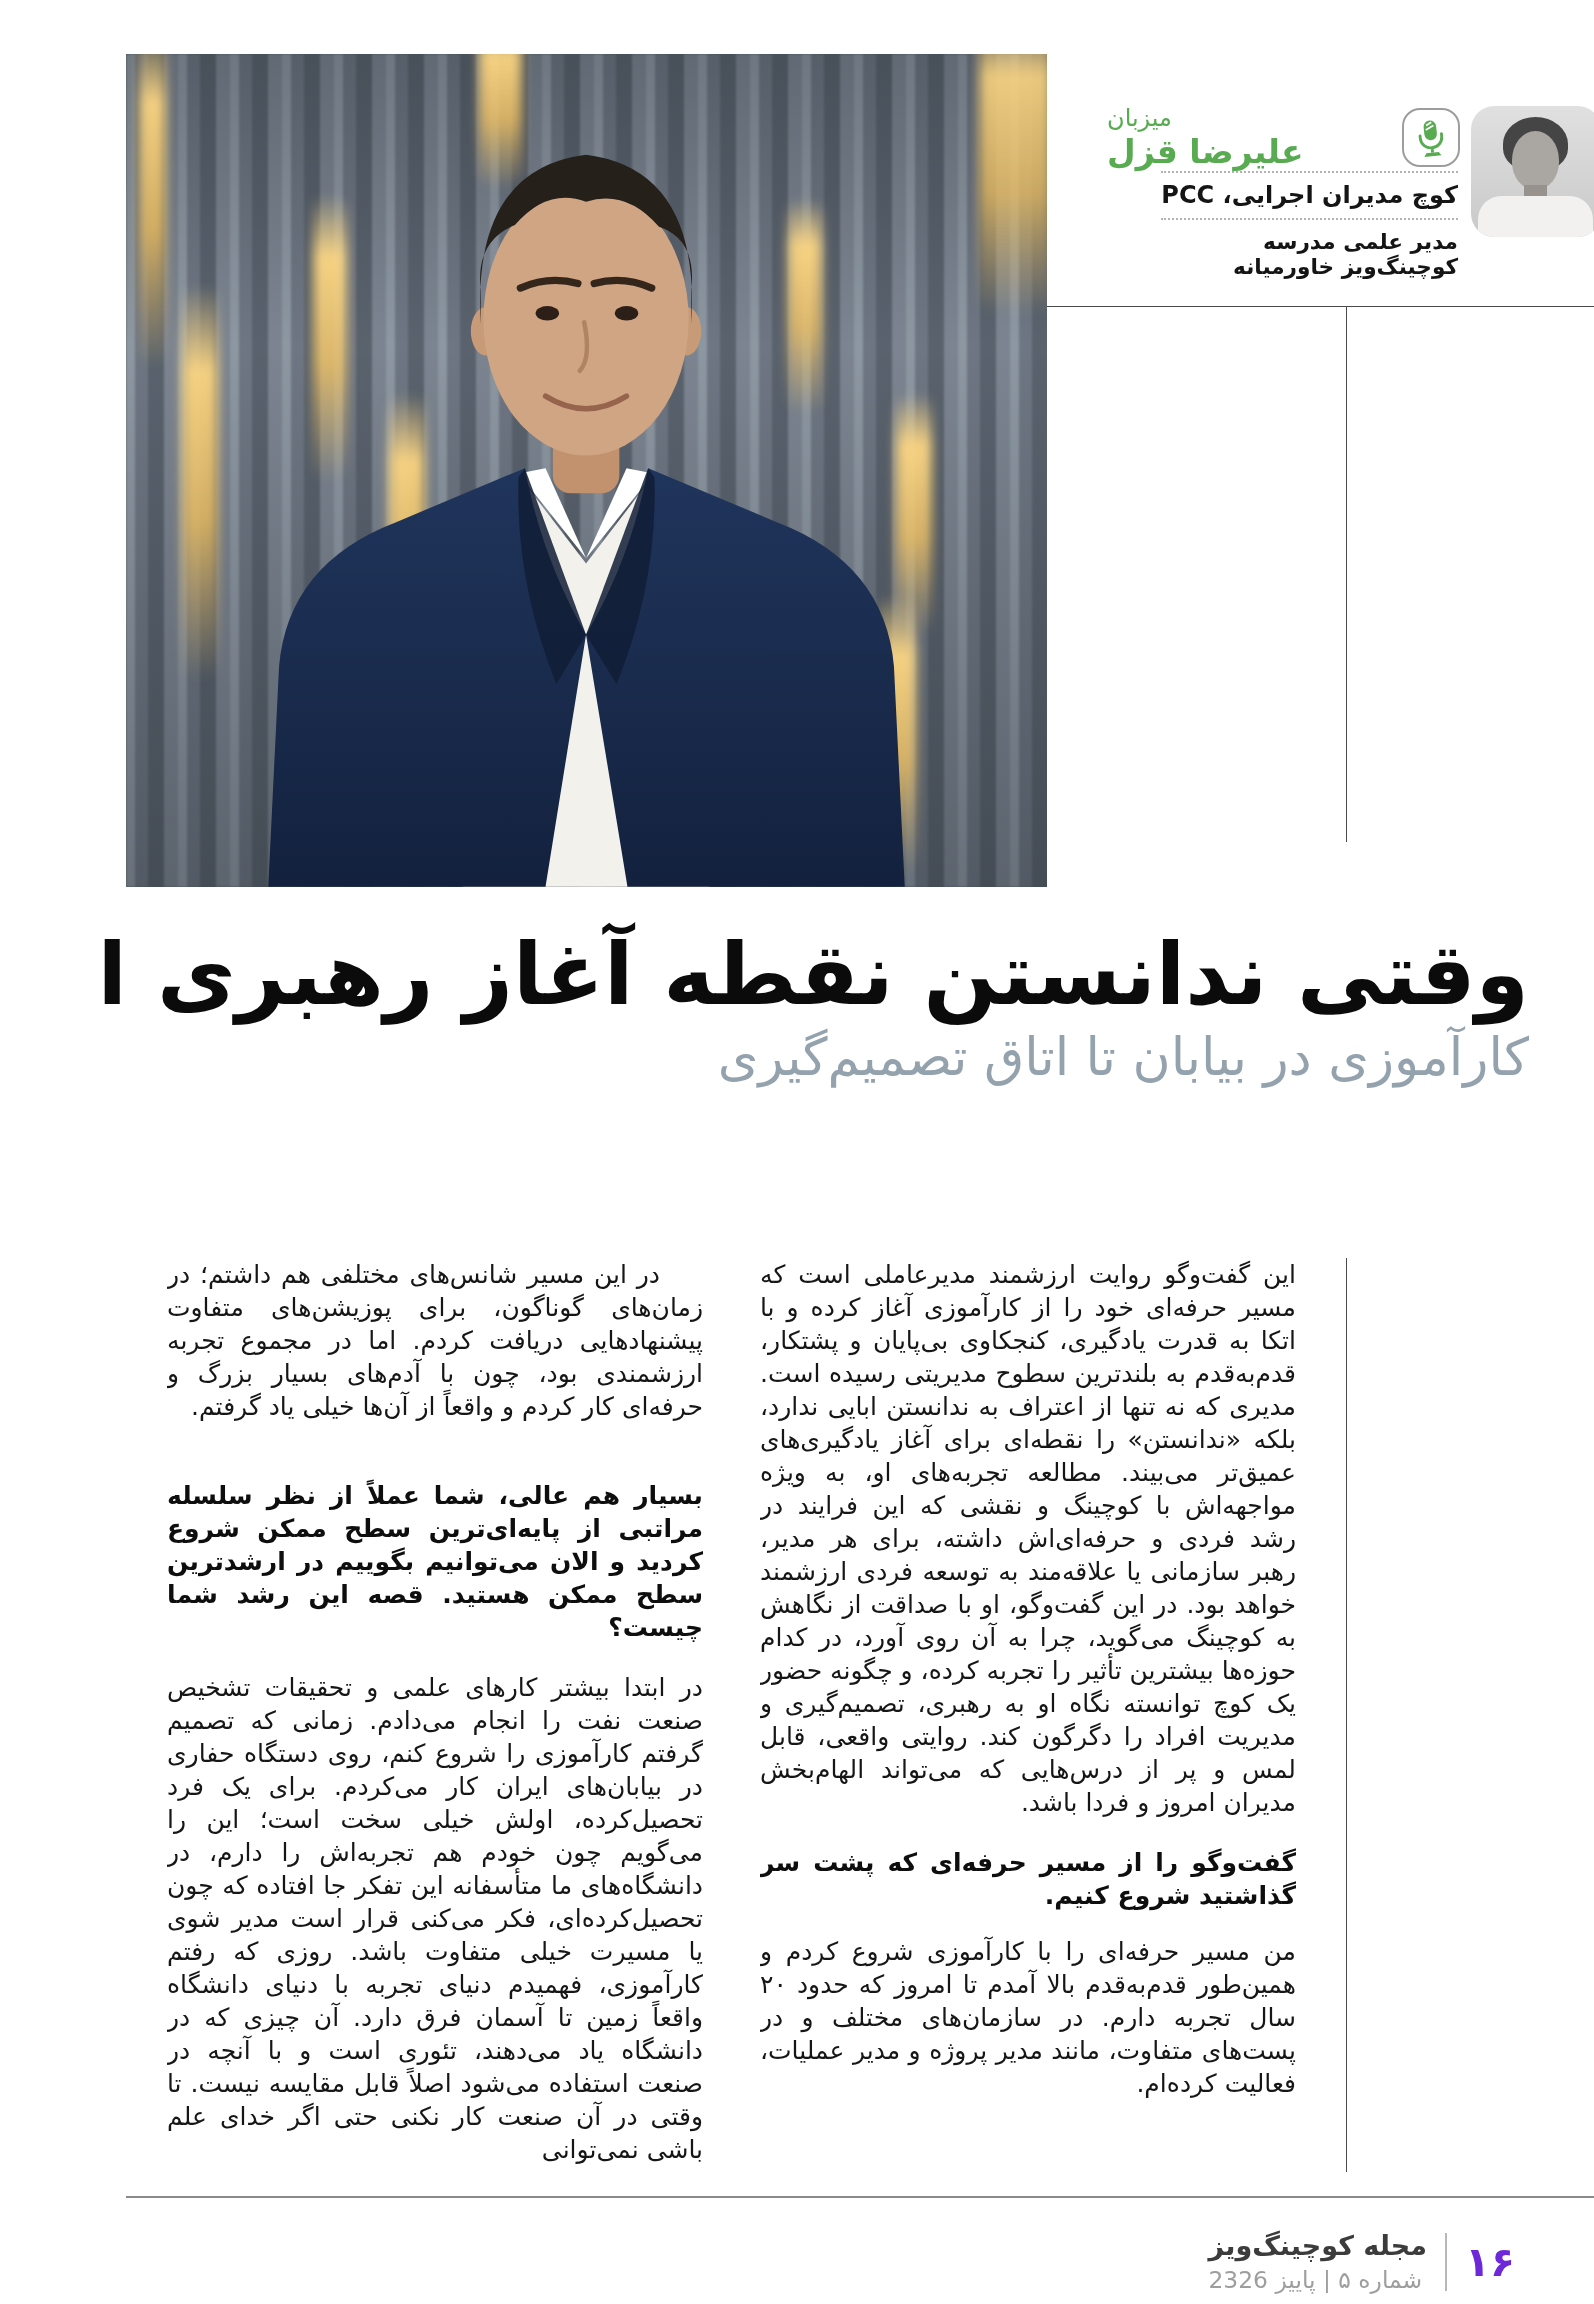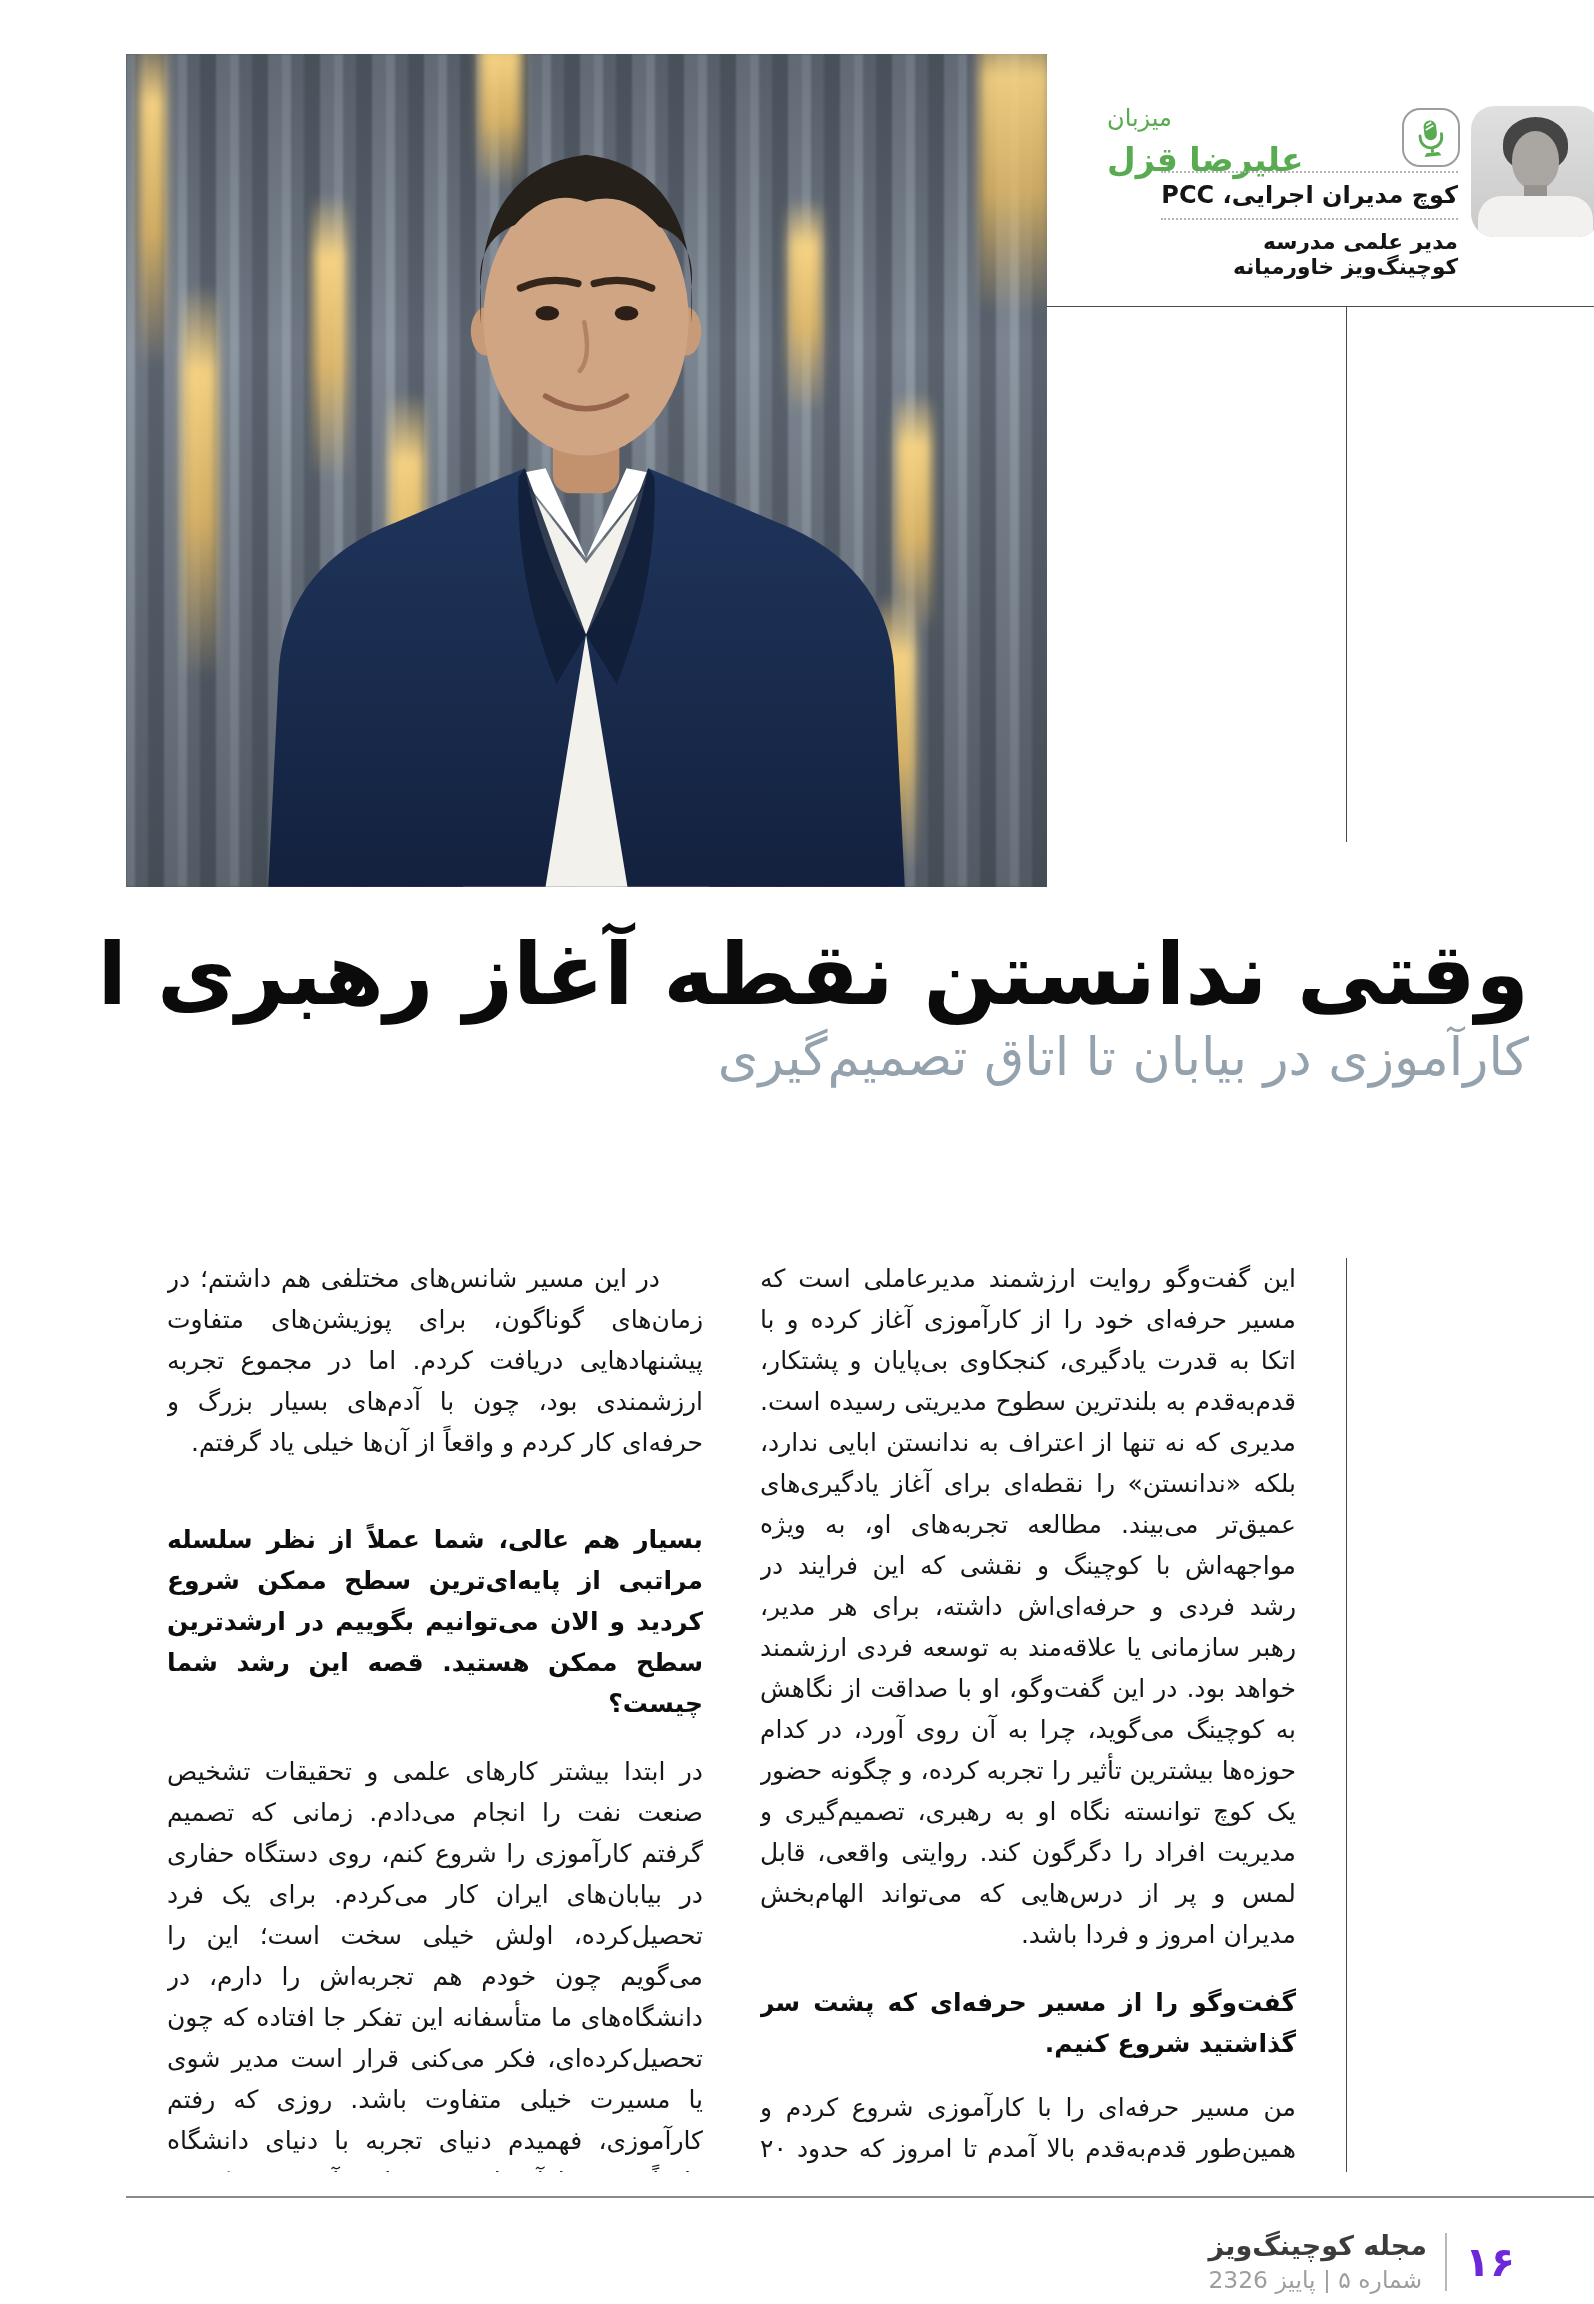"علیرضا قزل" .host-name { margin-top: 8px -> 0 }
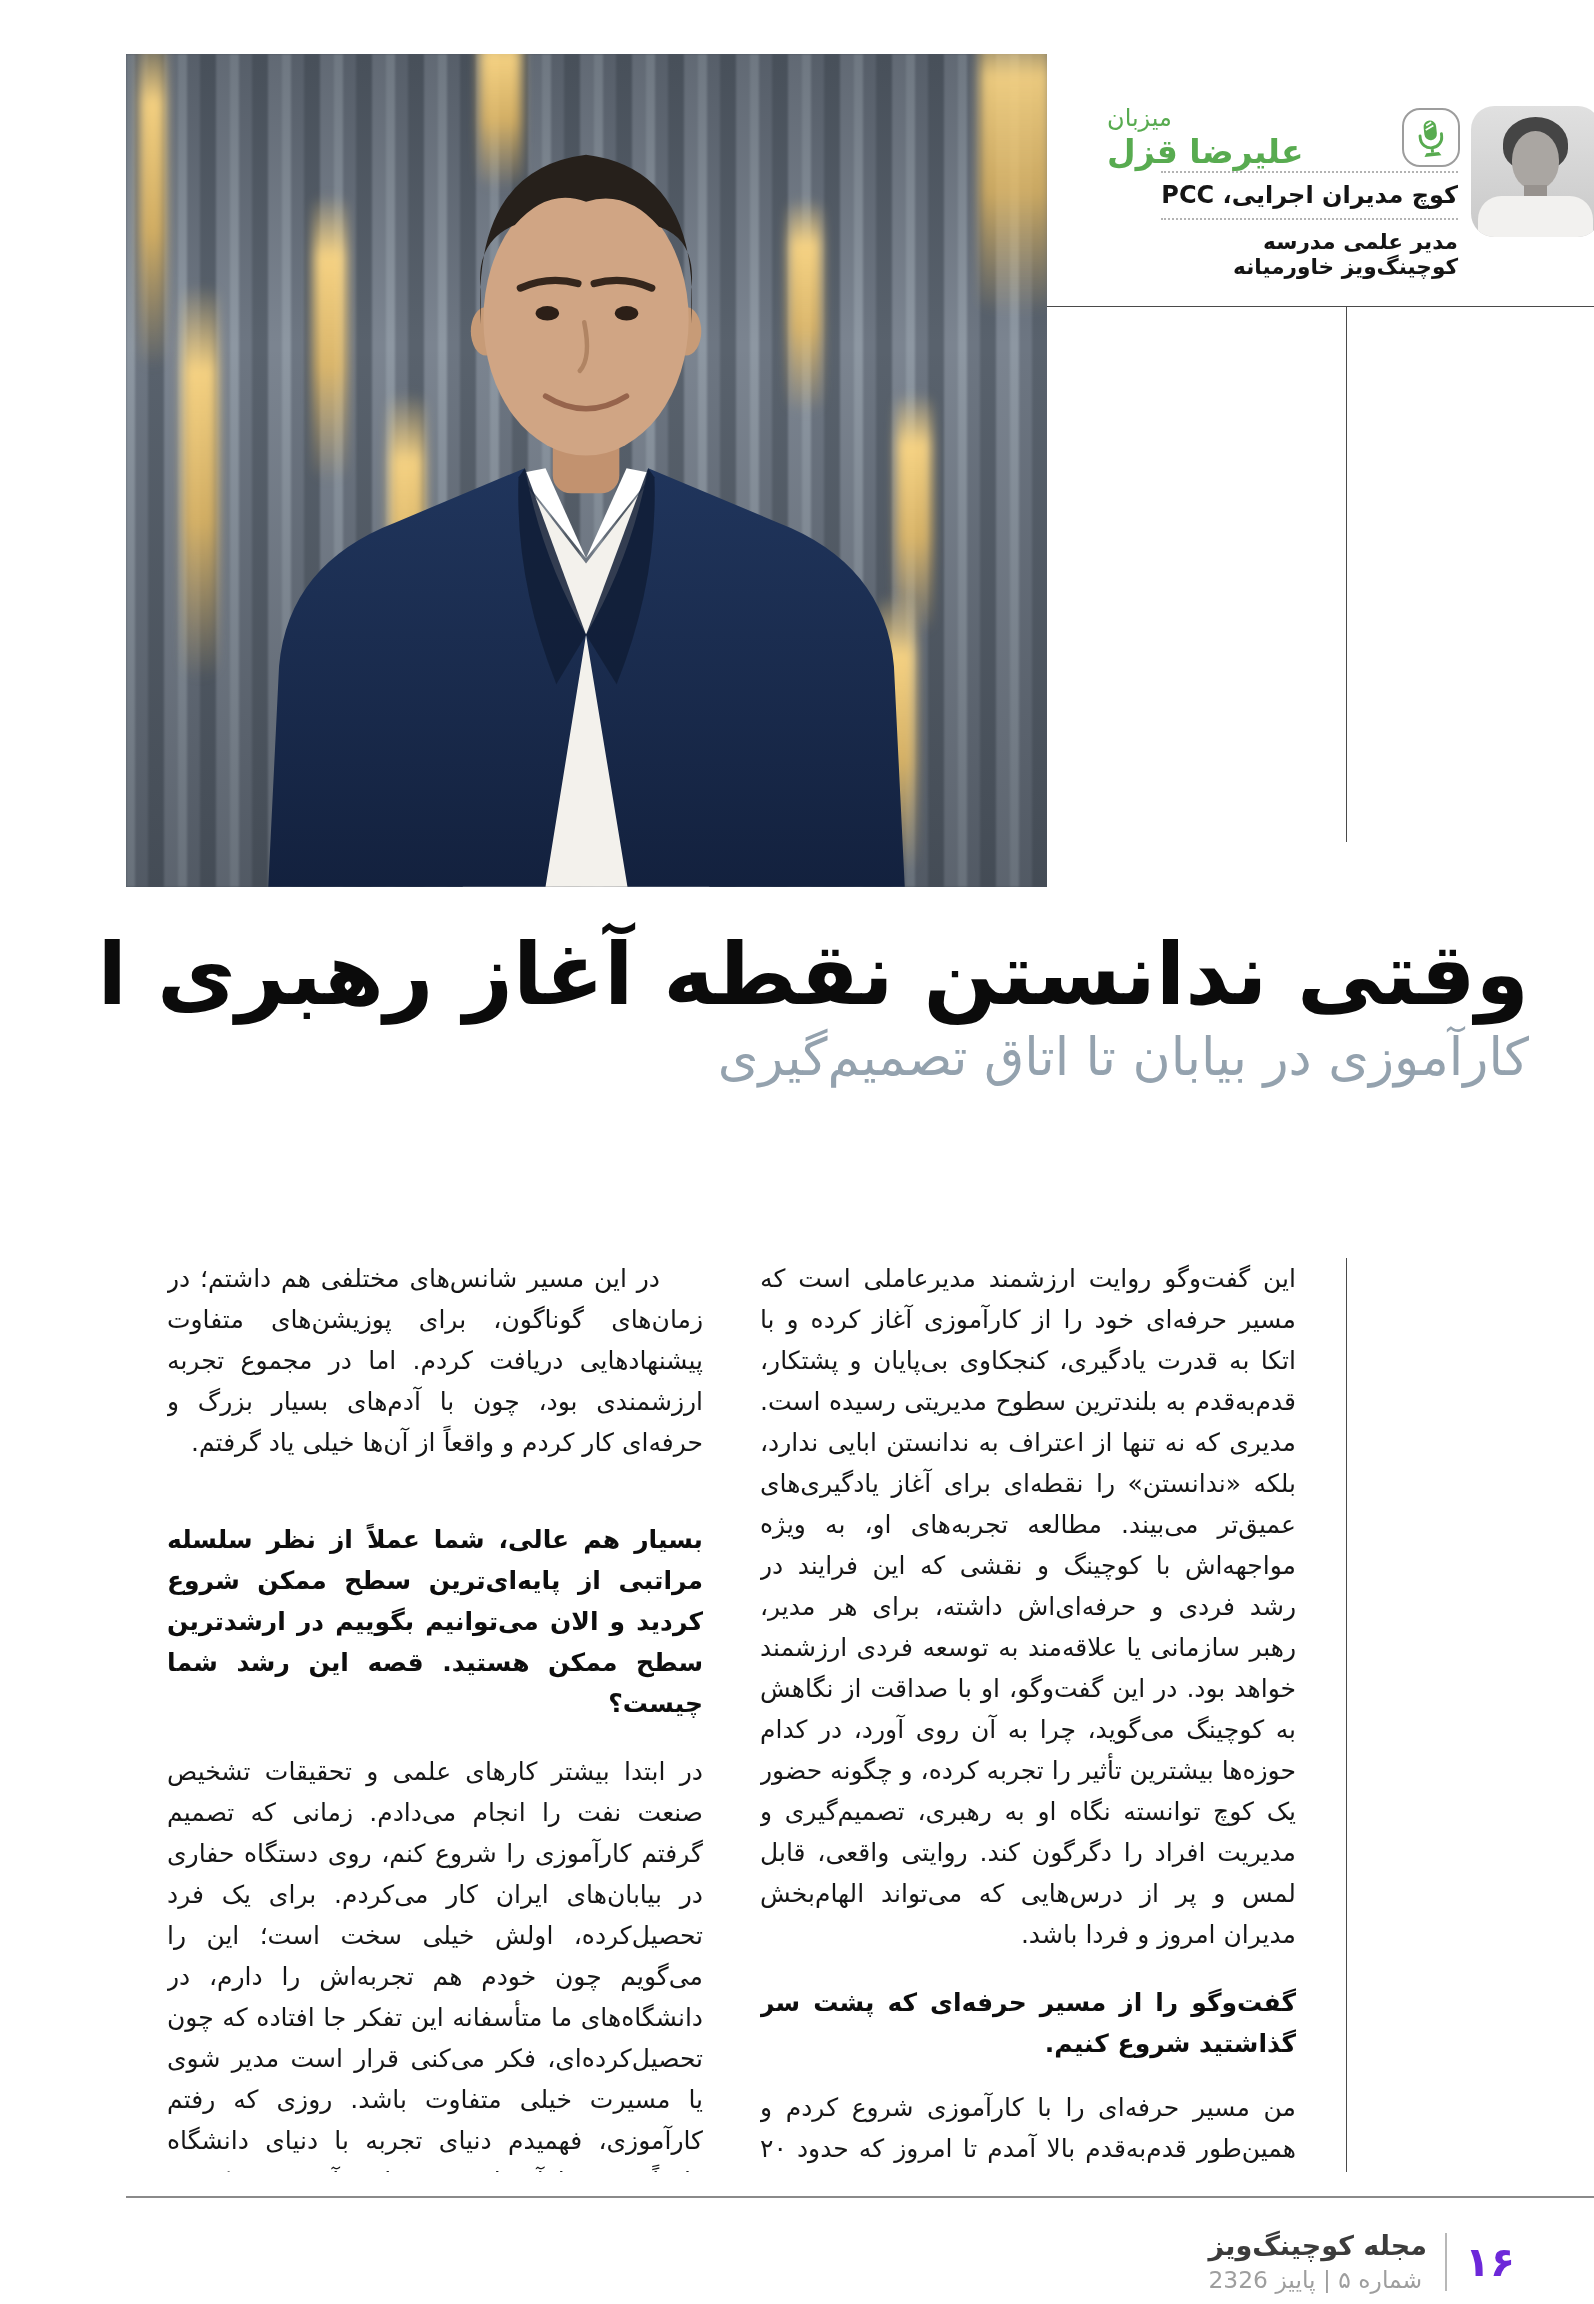"در این مسیر شانس‌های مختلفی" .col { line-height: 41px -> 33px }
